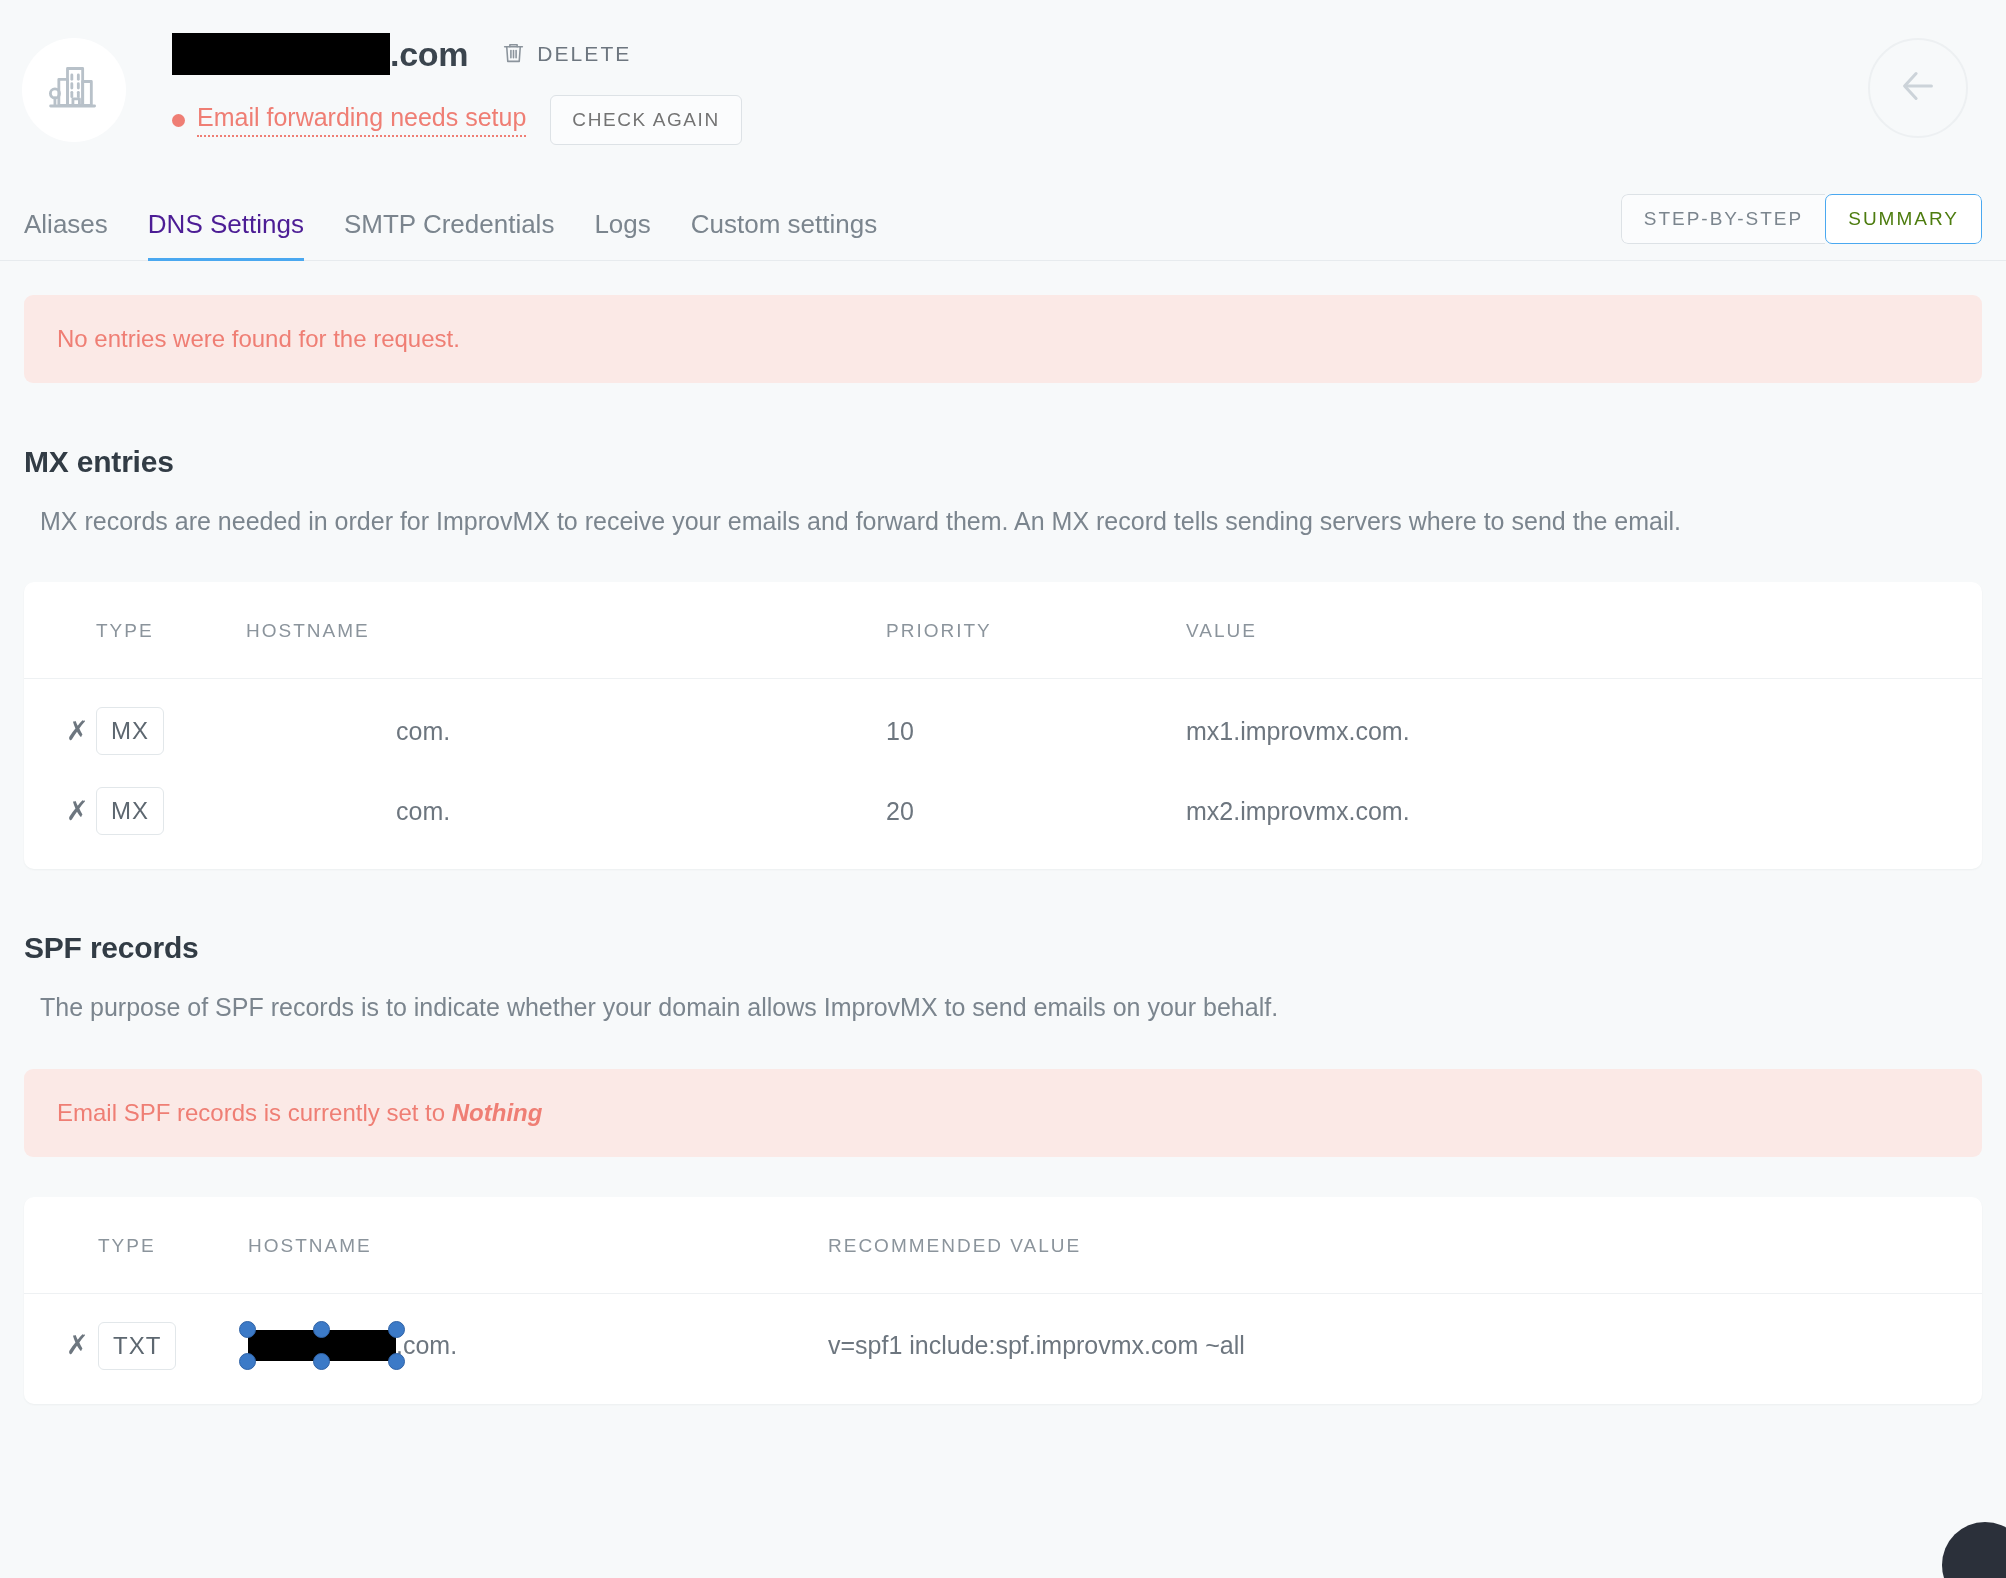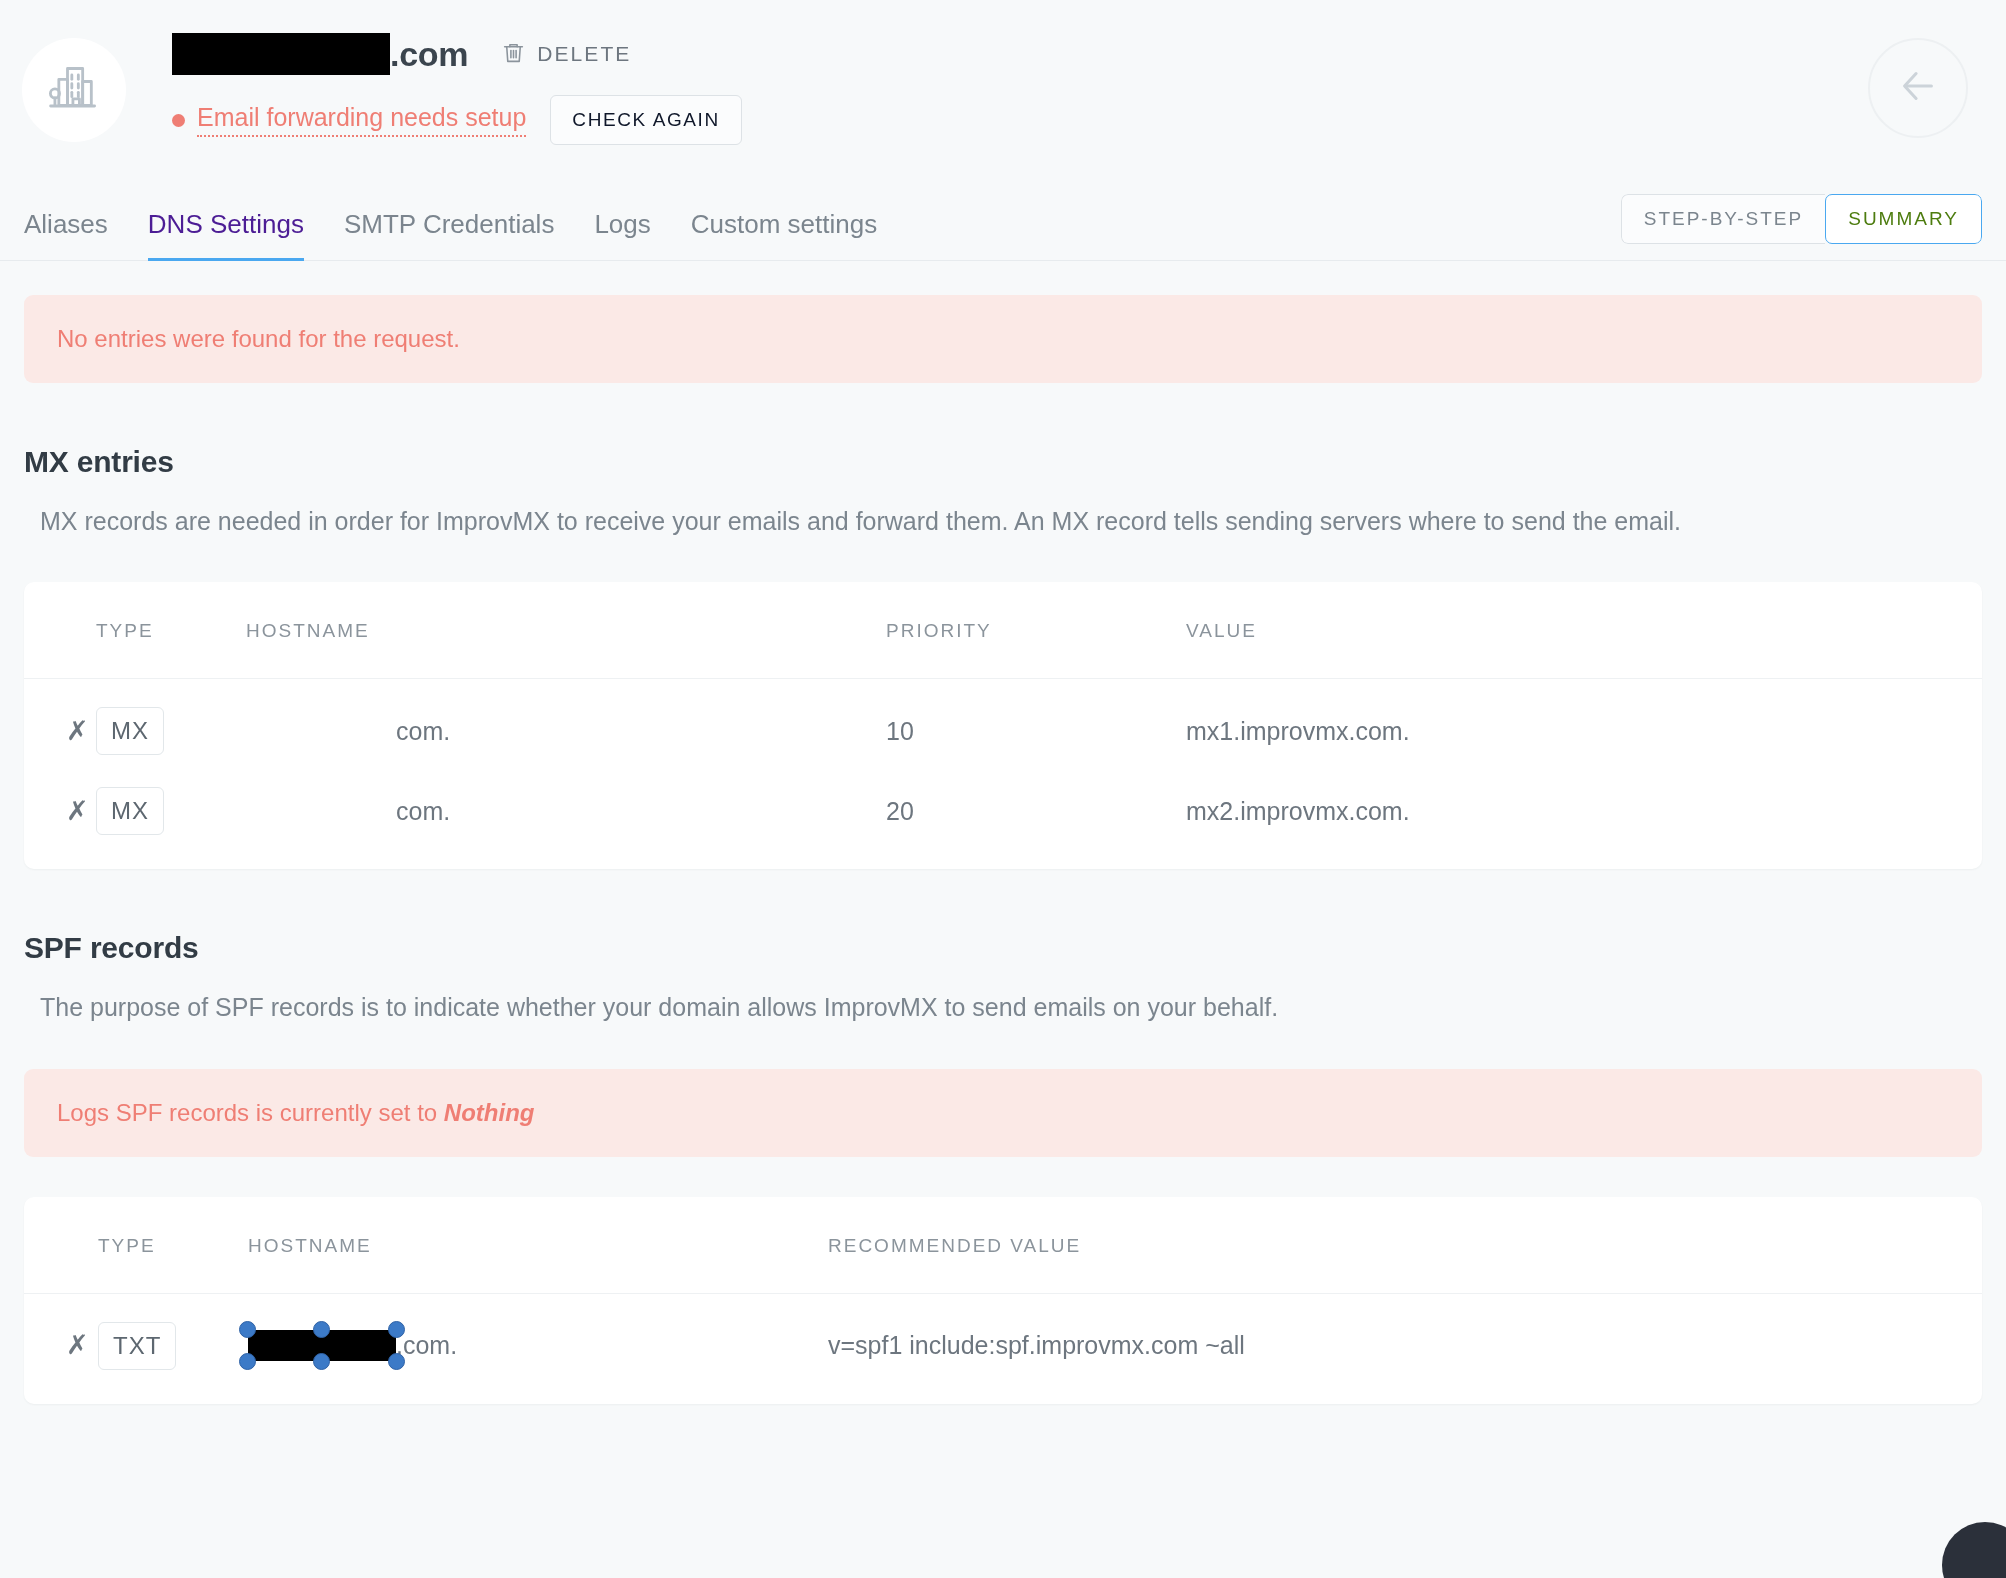"CHECK AGAIN" .check-again { color: #0f172a -> #737373 }
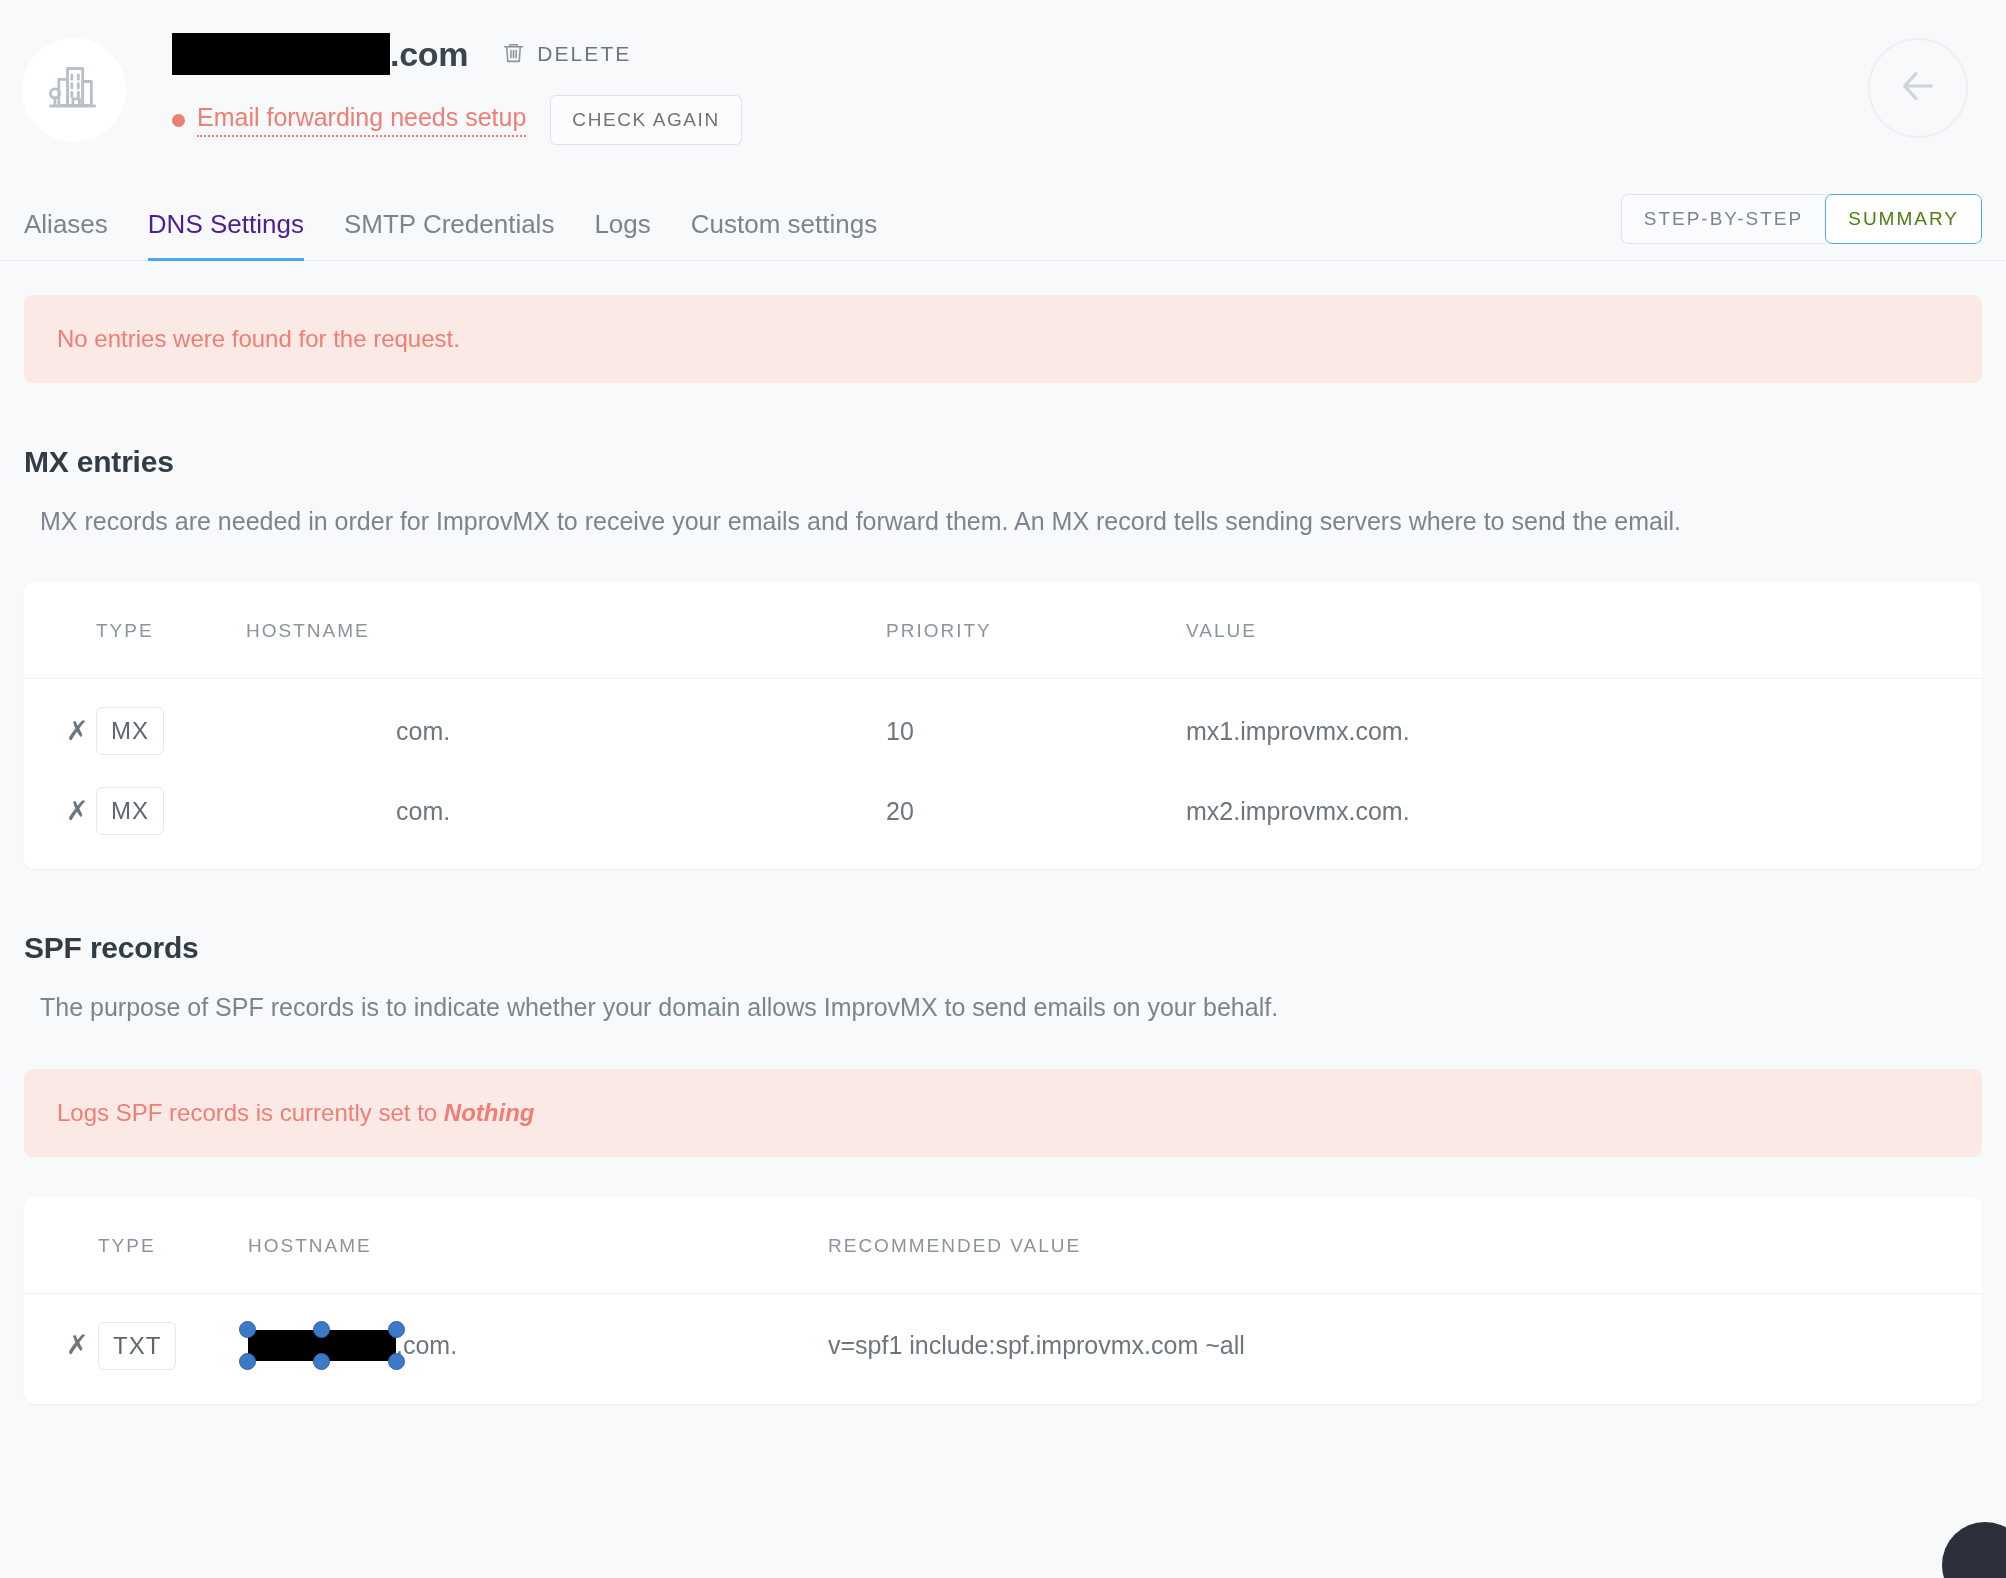"Logs SPF records is currently" span { text: Logs -> Email }
